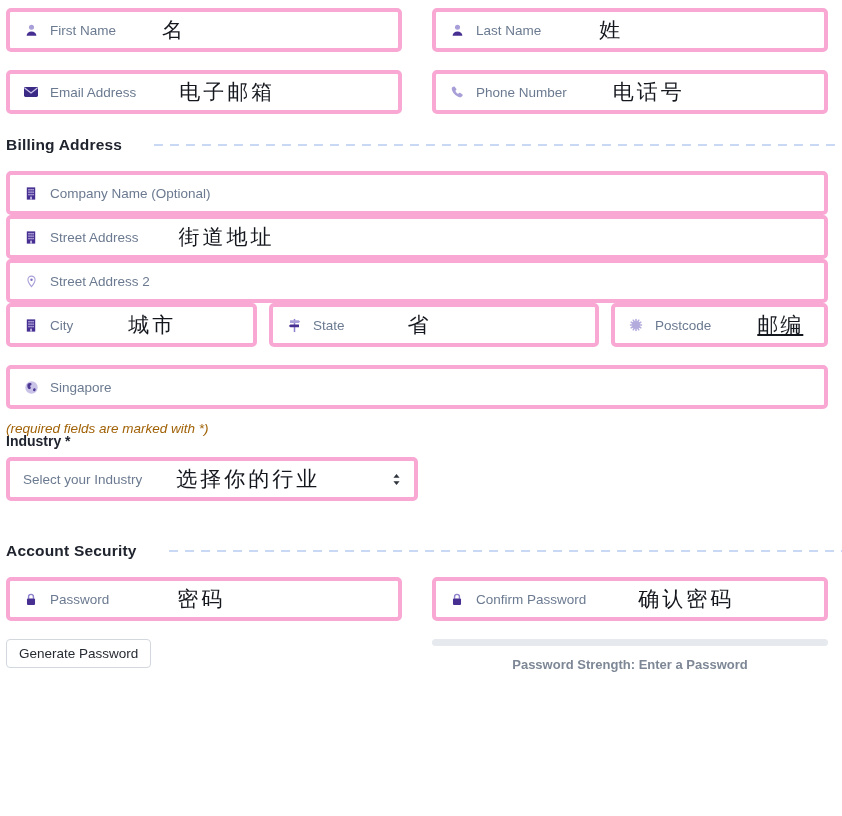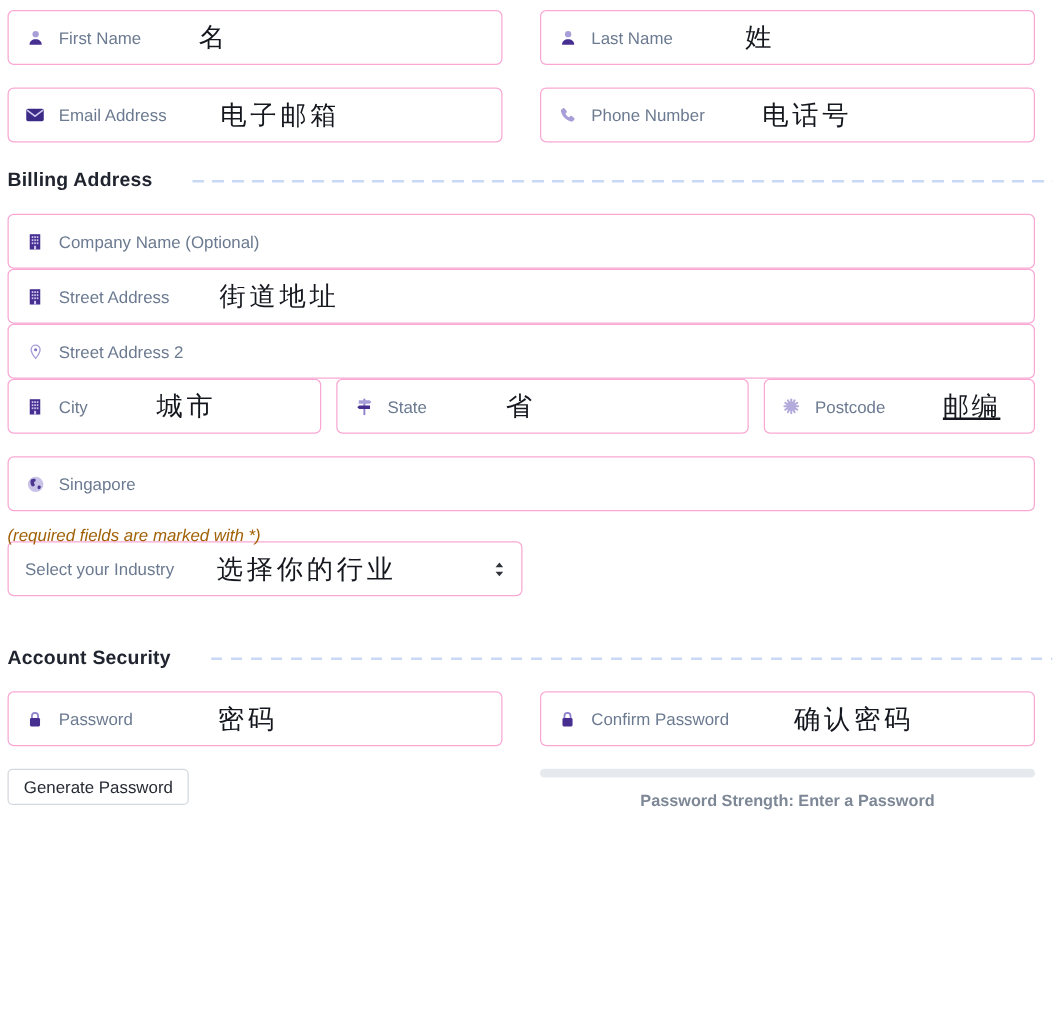"First Name" .field { border: 1px solid #f9a8d4 -> 4px solid #f9a8d4 }
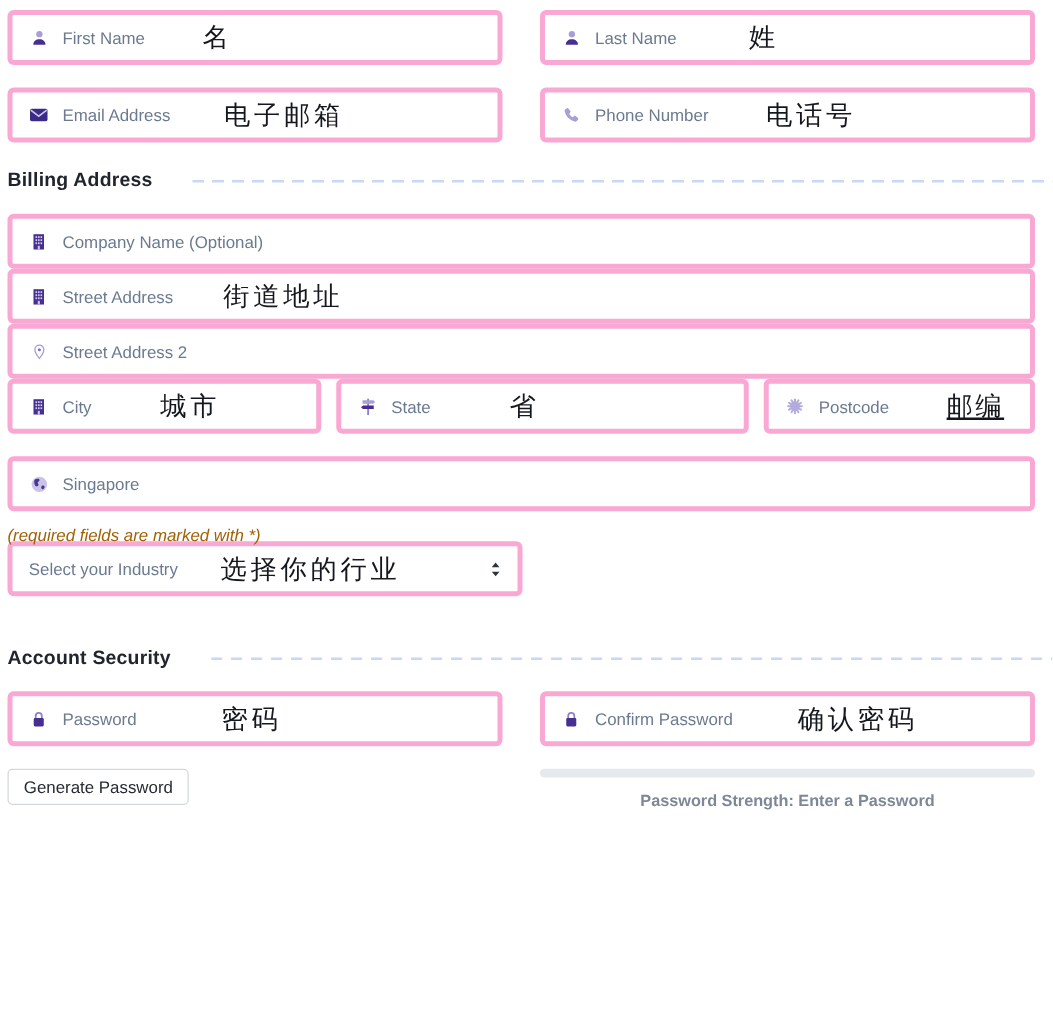"Industry *" div.field-label { html: none -> <div>Industry *</div> }
